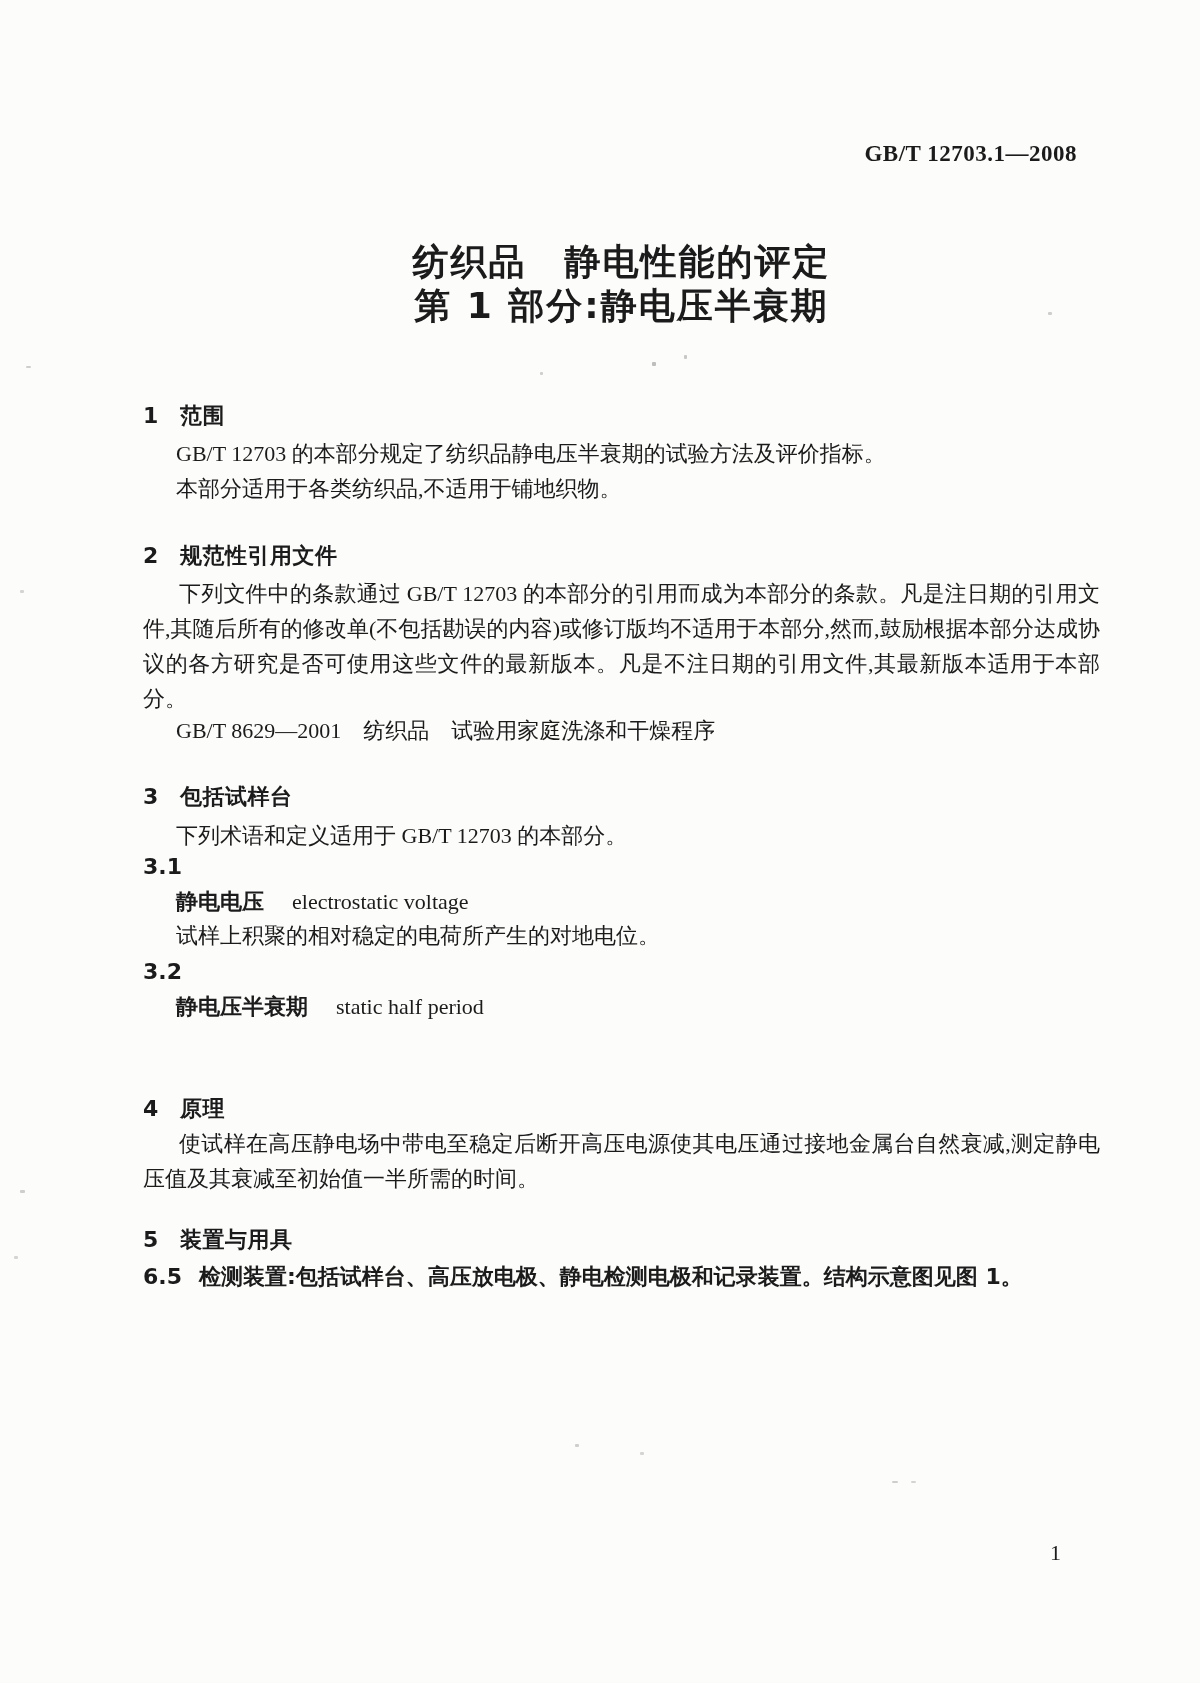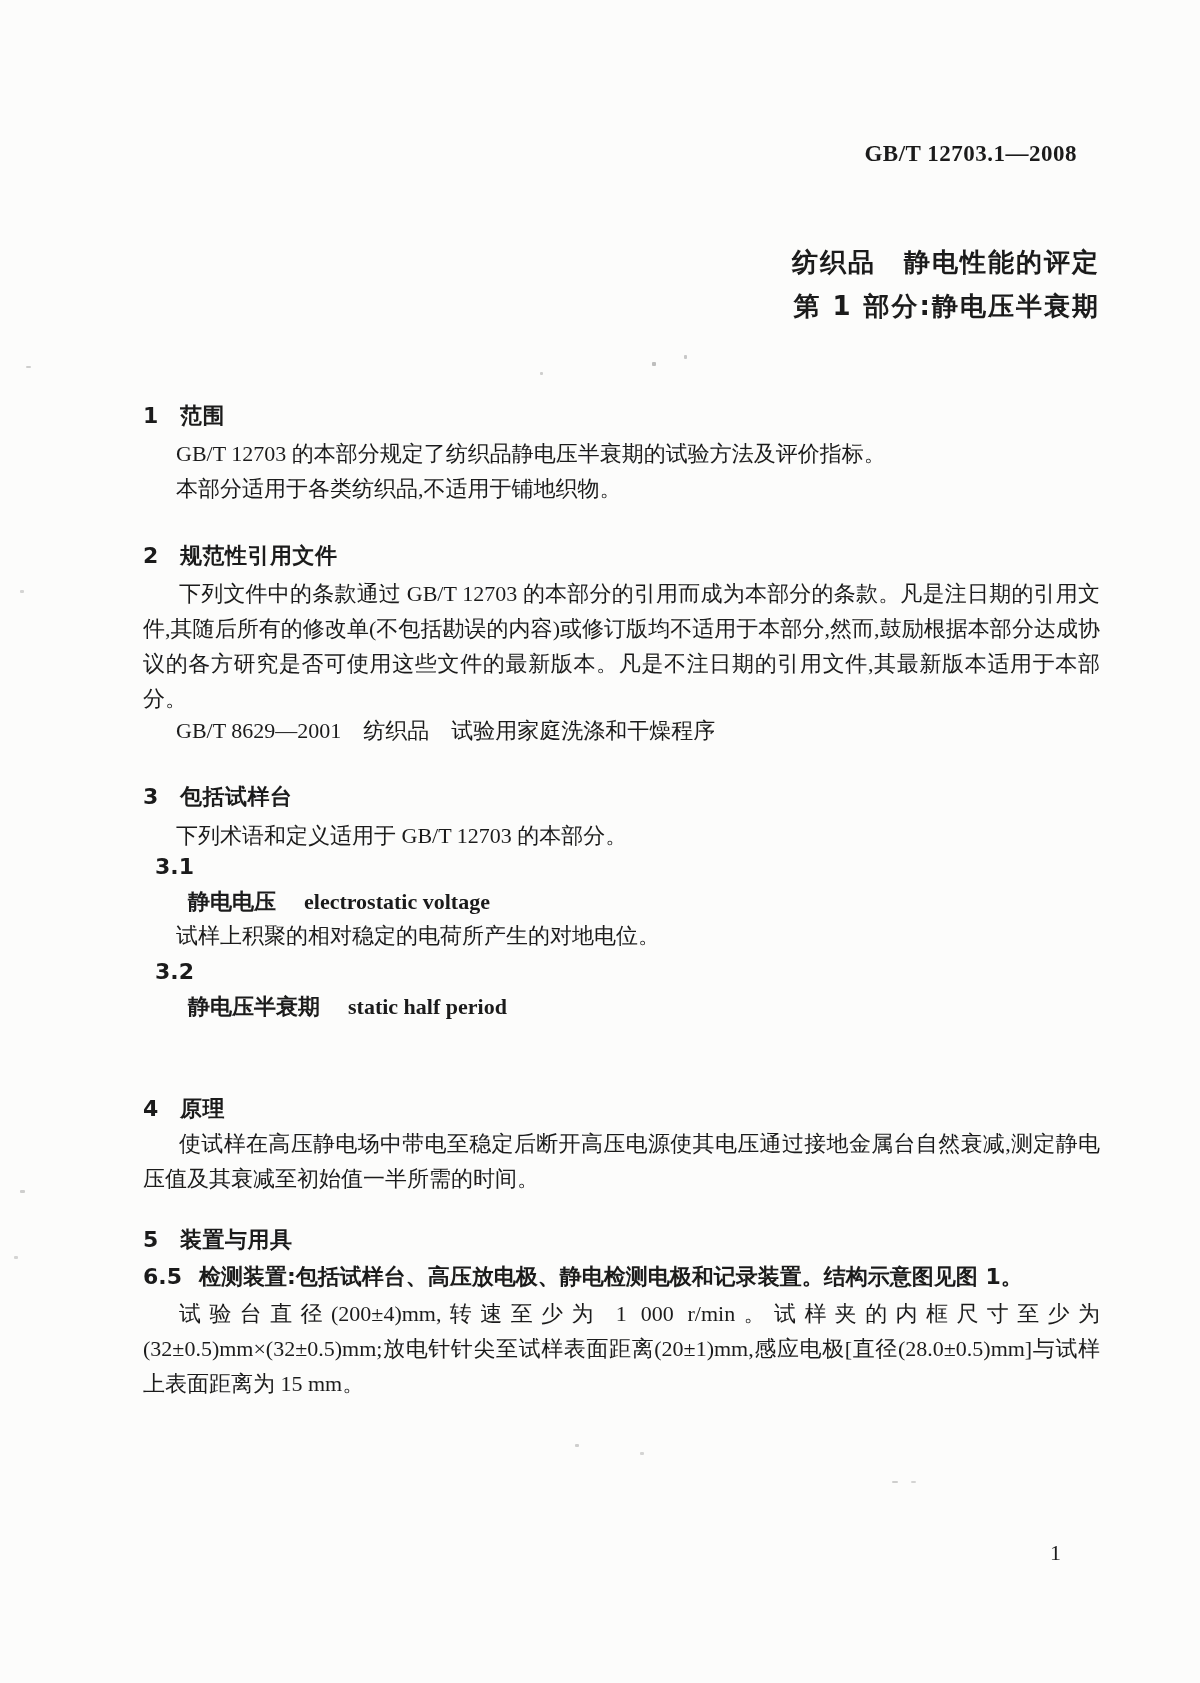"纺织品 静电性能的评定" .title-block { font-size: 26px -> 36px; text-align: right -> center }
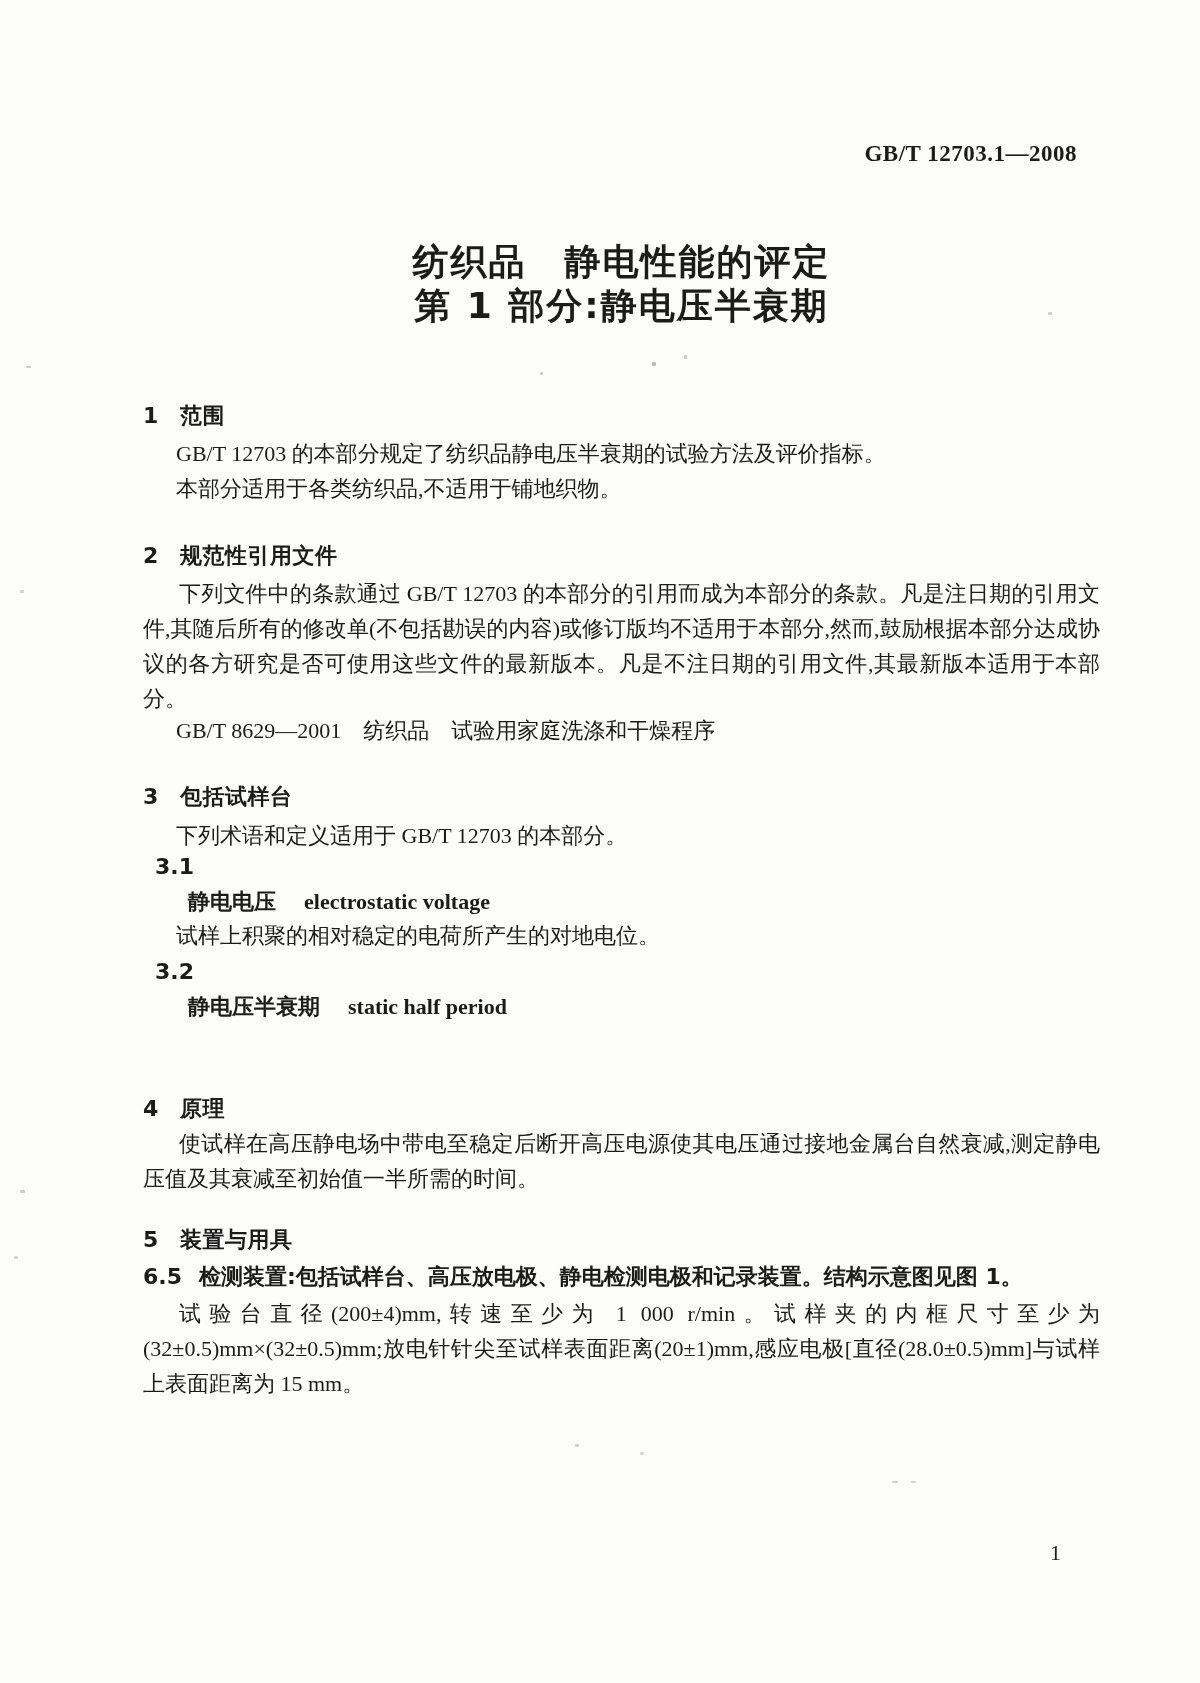"3.1" .term-line { margin-left: 12px -> none }
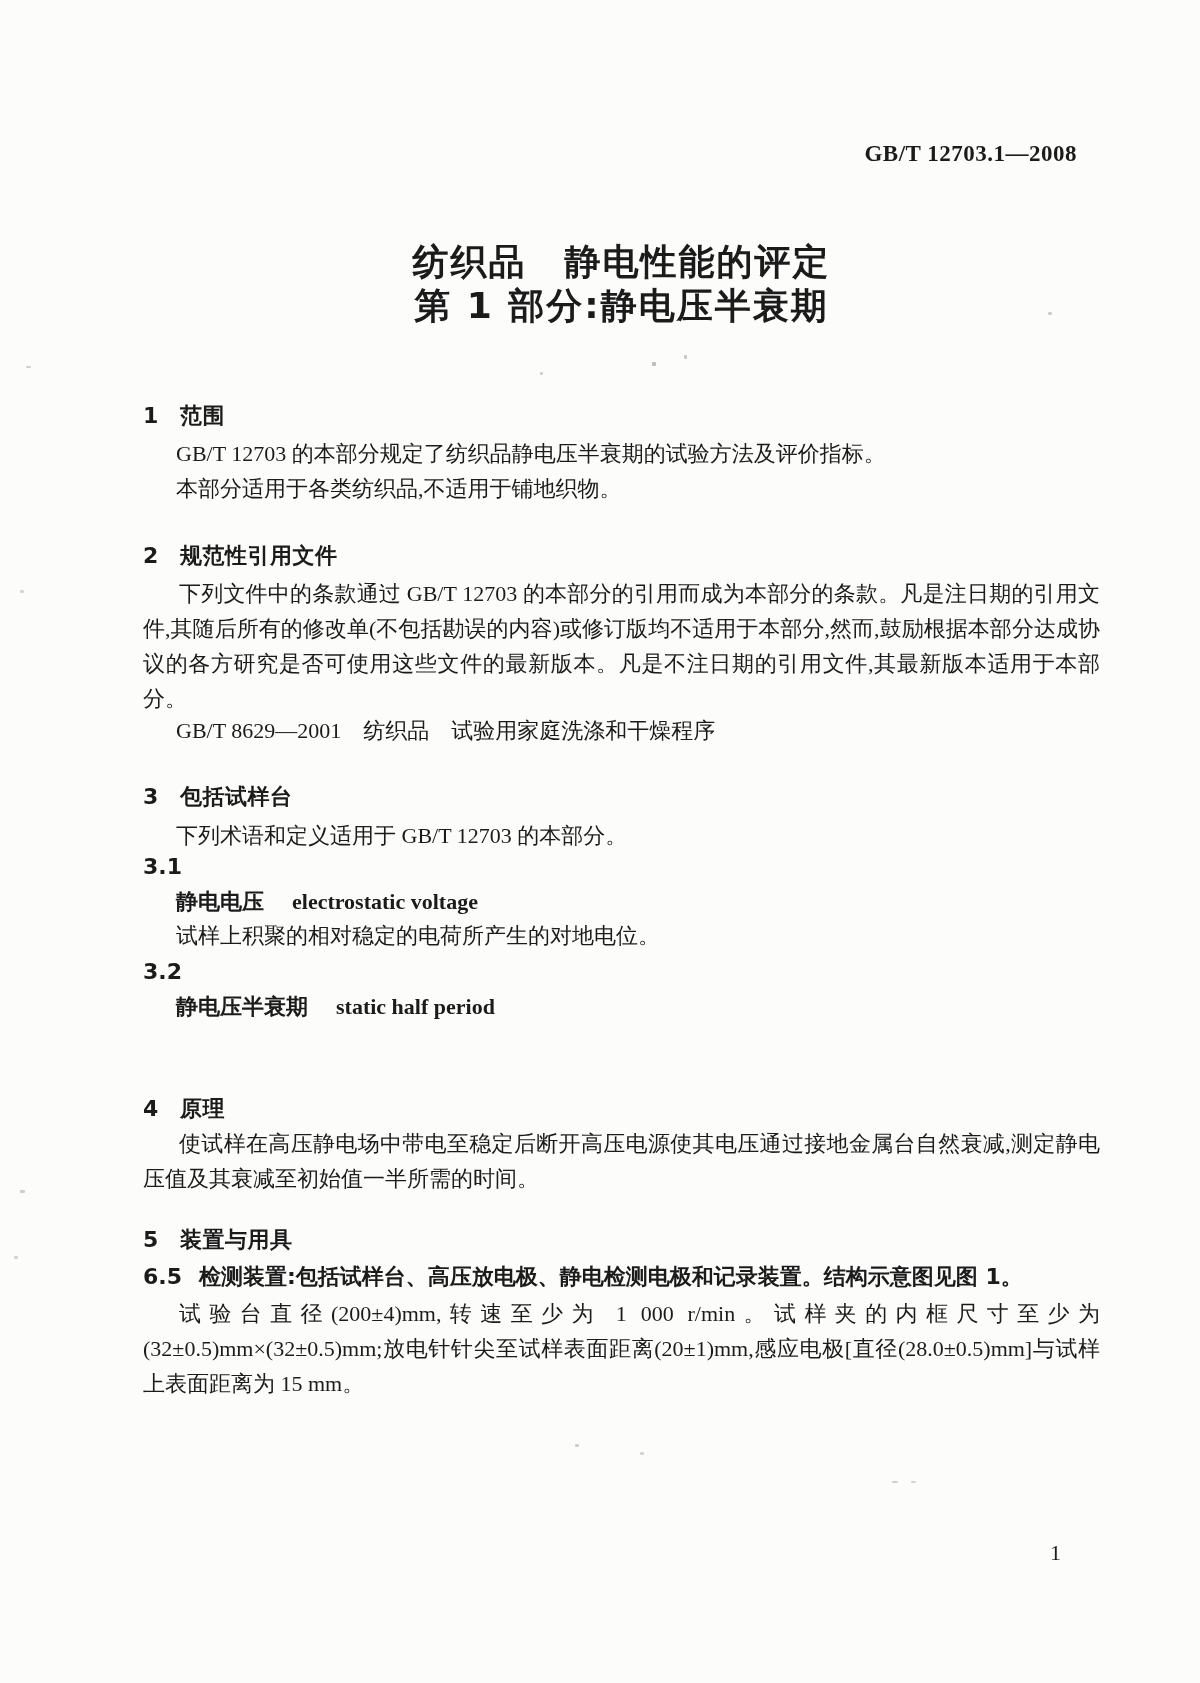"electrostatic voltage" .term-line .en { font-weight: 700 -> 400 }
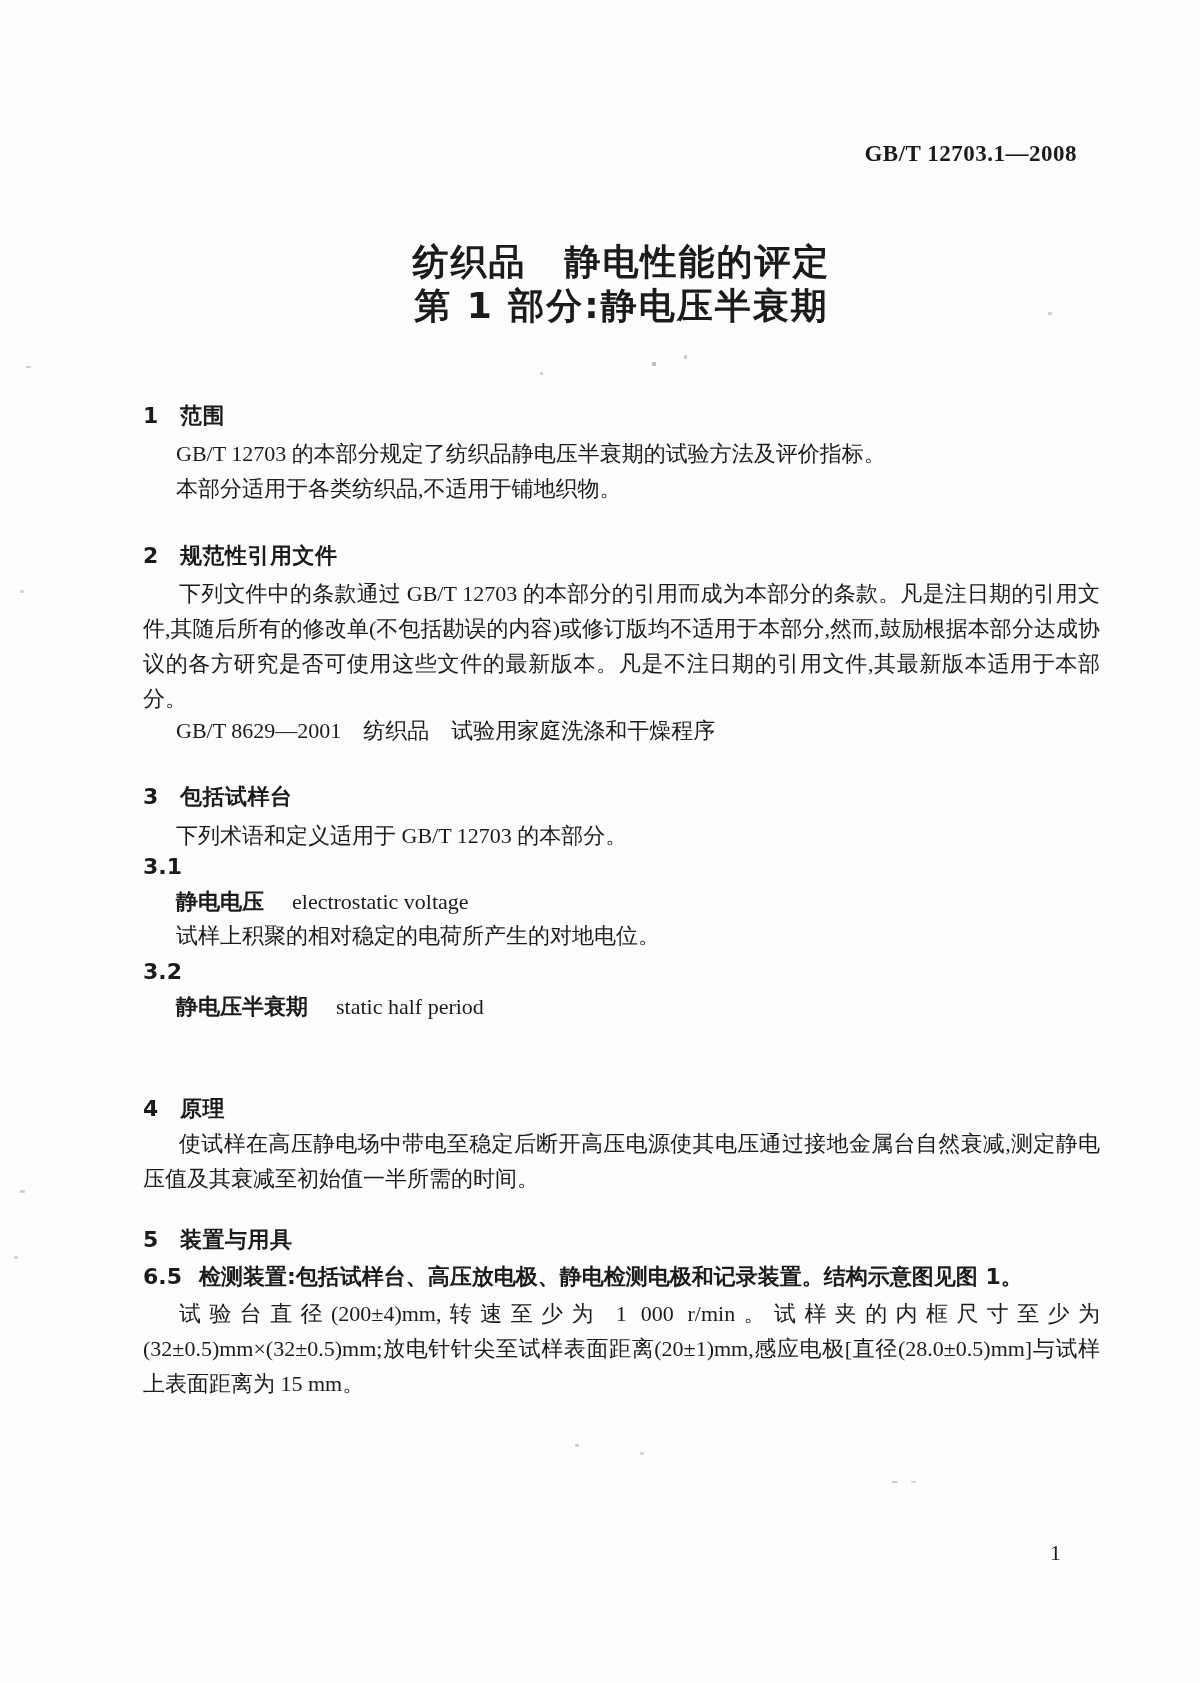"试验台直径(200±4)mm,转速至少为 1 000" div.abs { html: <div>试验台直径(200±4)mm,转速至少为 1 000 r/min。试样夹的内框尺寸至少为(32±0.5)mm×(32±0.5)mm;放电针针尖至试样表面距离(20±1)mm,感应电极[直径(28.0±0.5)mm]与试样上表面距离为 15 mm。</div> -> none }
